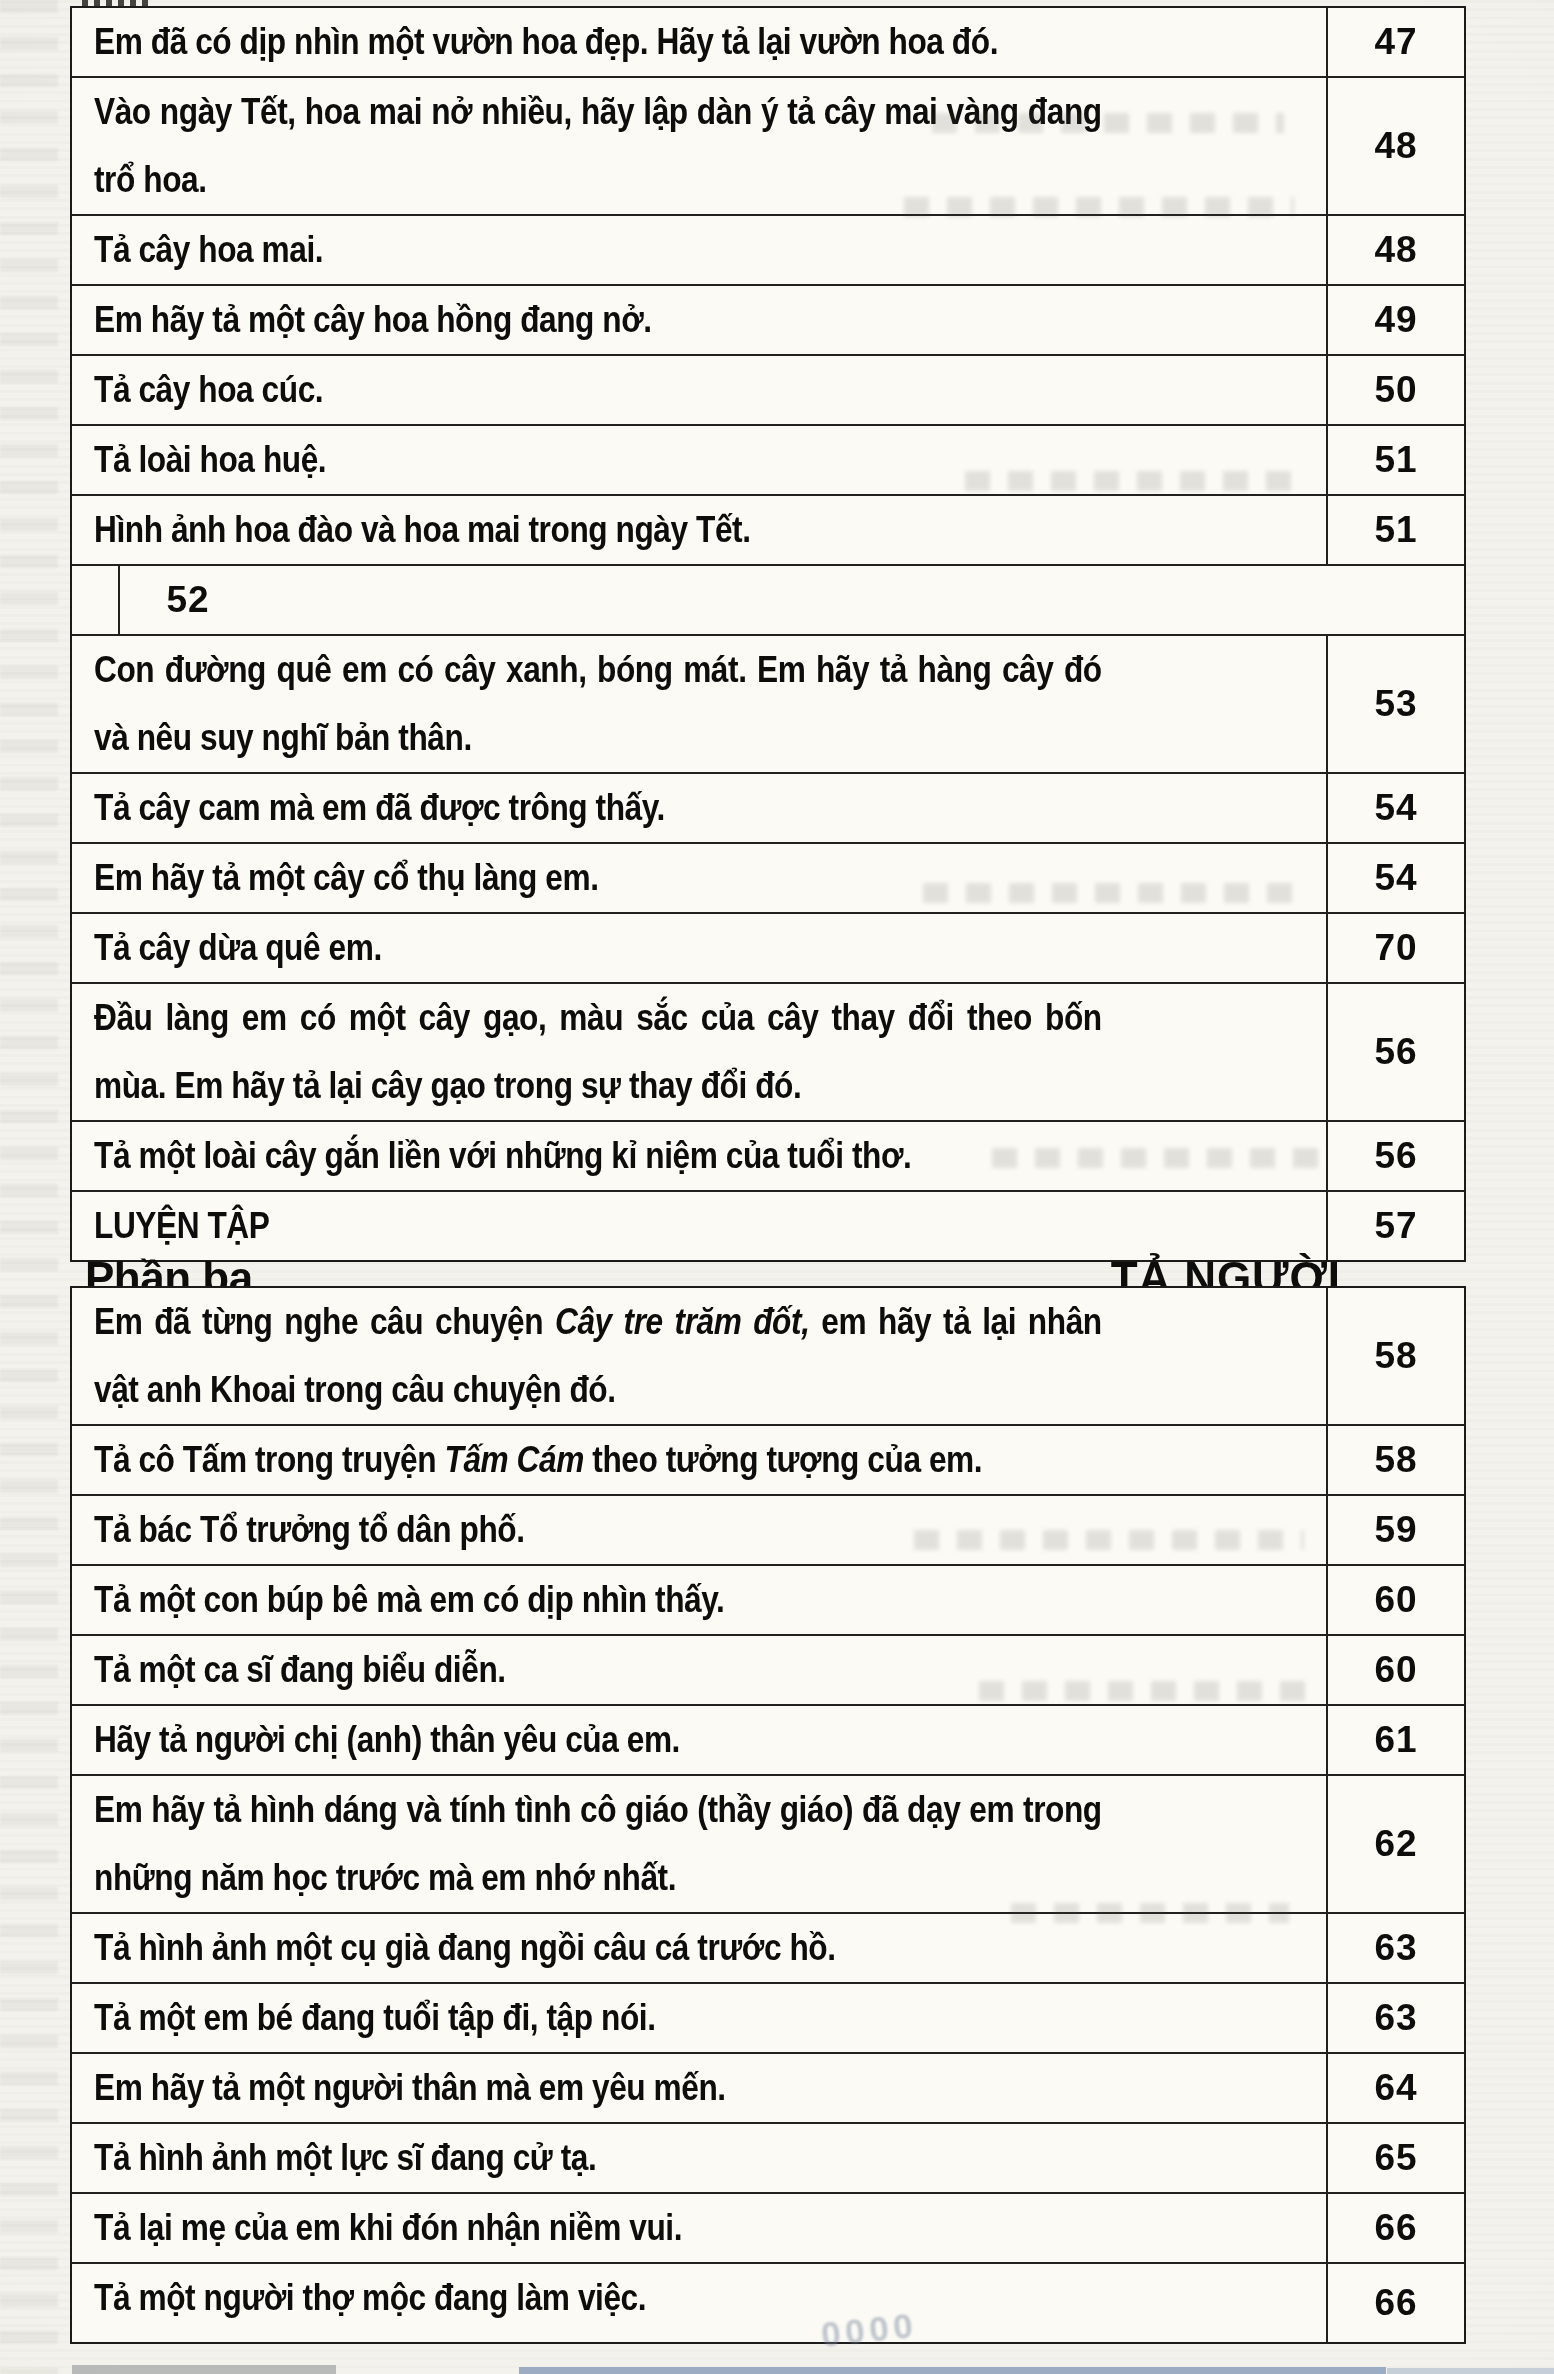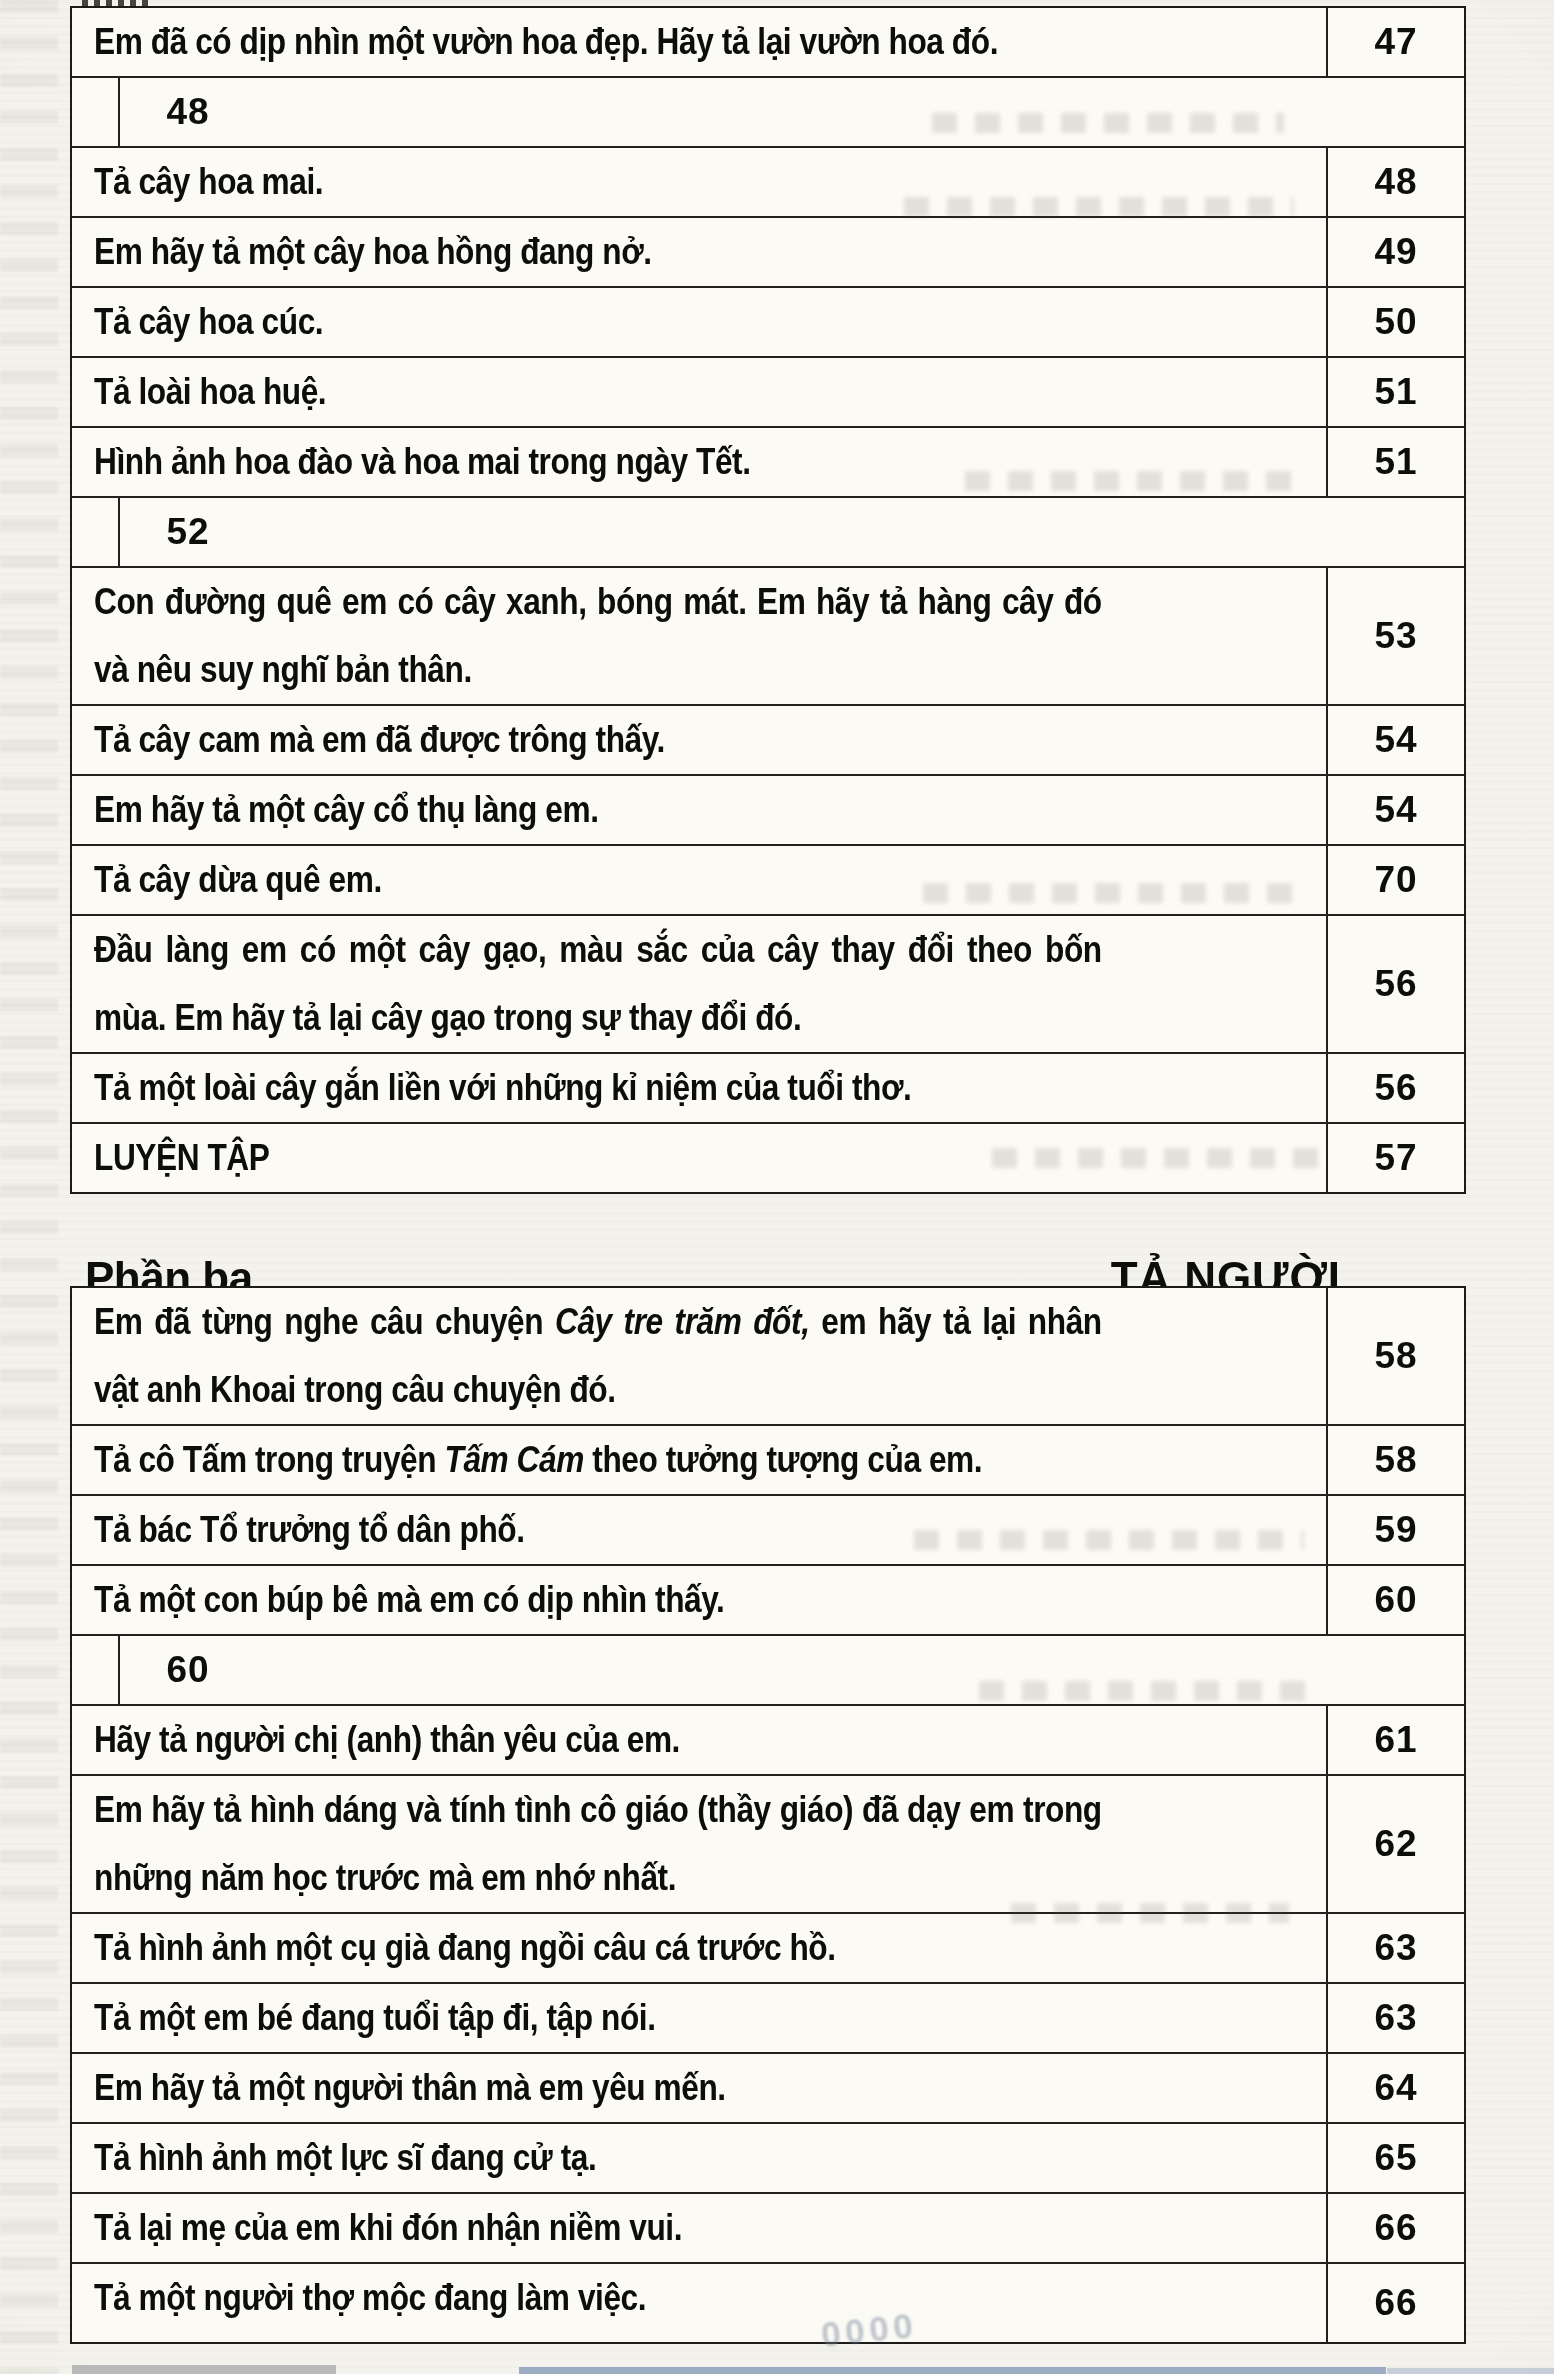"Vào ngày Tết, hoa mai" div.cell-text { html: none -> <div> <div><span>Vào ngày Tết, hoa mai nở nhiều, hãy lập dàn ý tả cây mai vàng đang trổ hoa.</span></div> </div> }
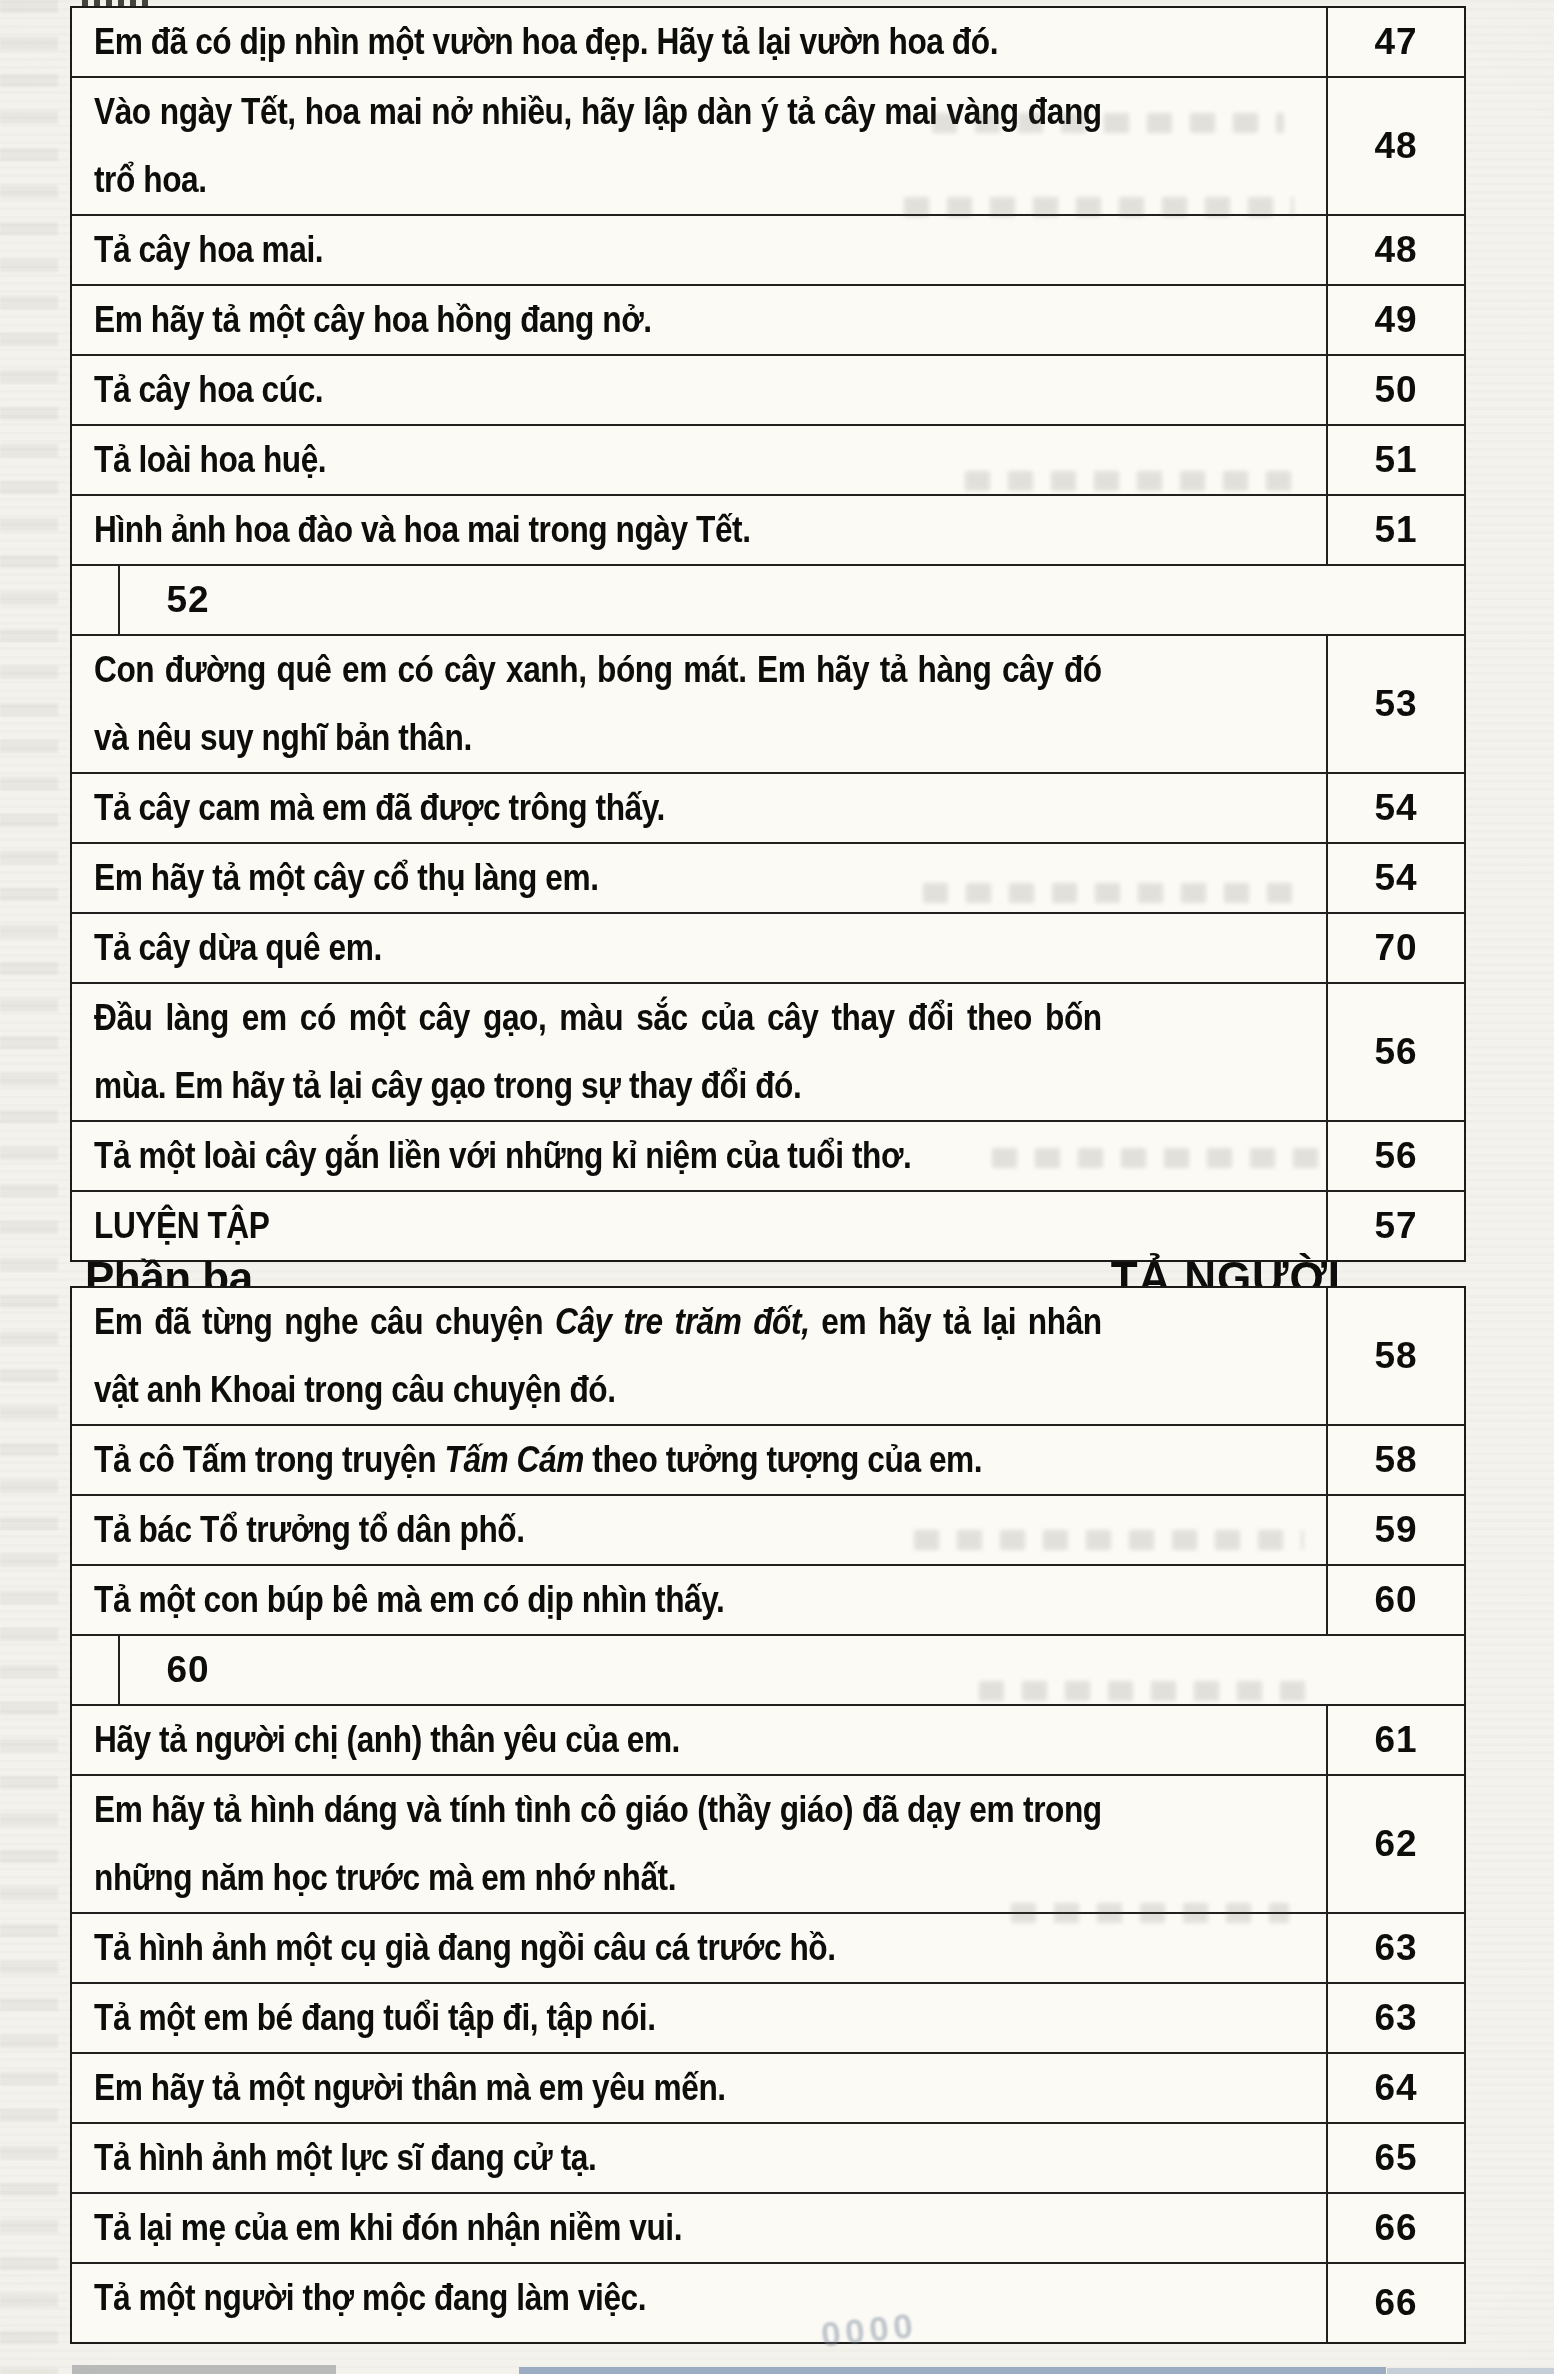"Tả một ca sĩ đang" div.cell-text { html: none -> <div> <div><span>Tả một ca sĩ đang biểu diễn.</span></div> </div> }
